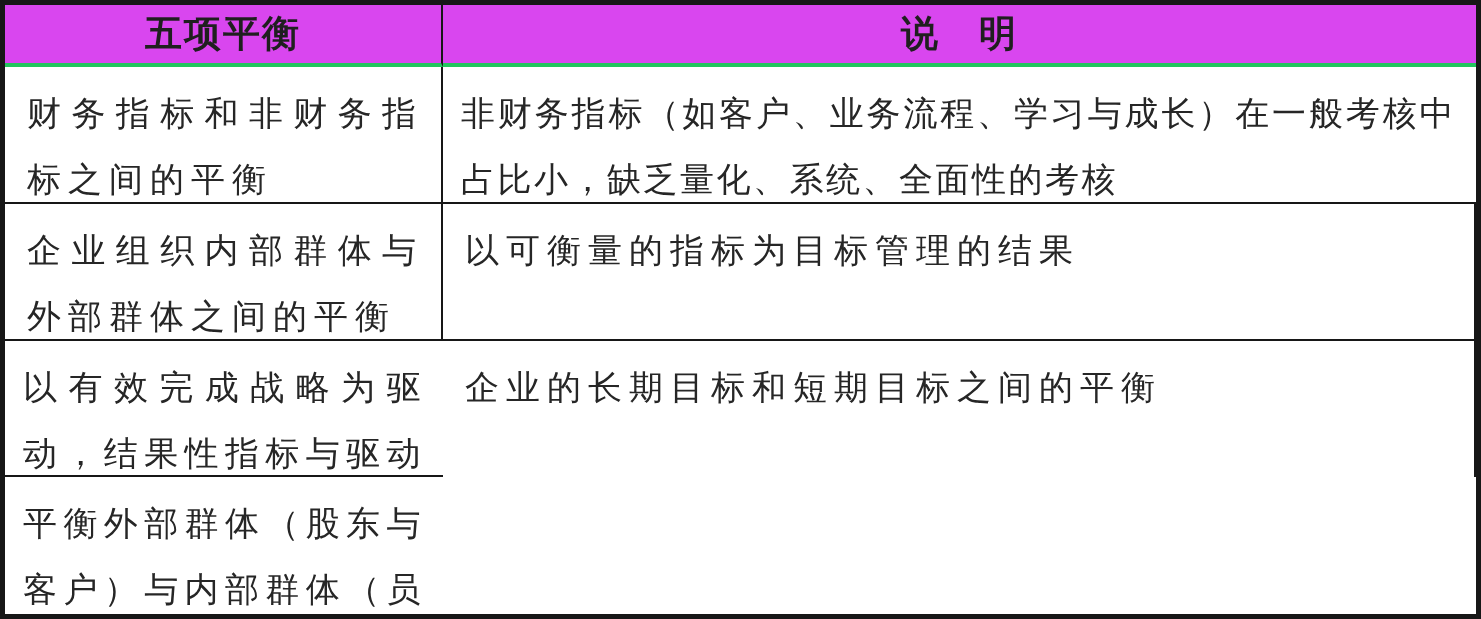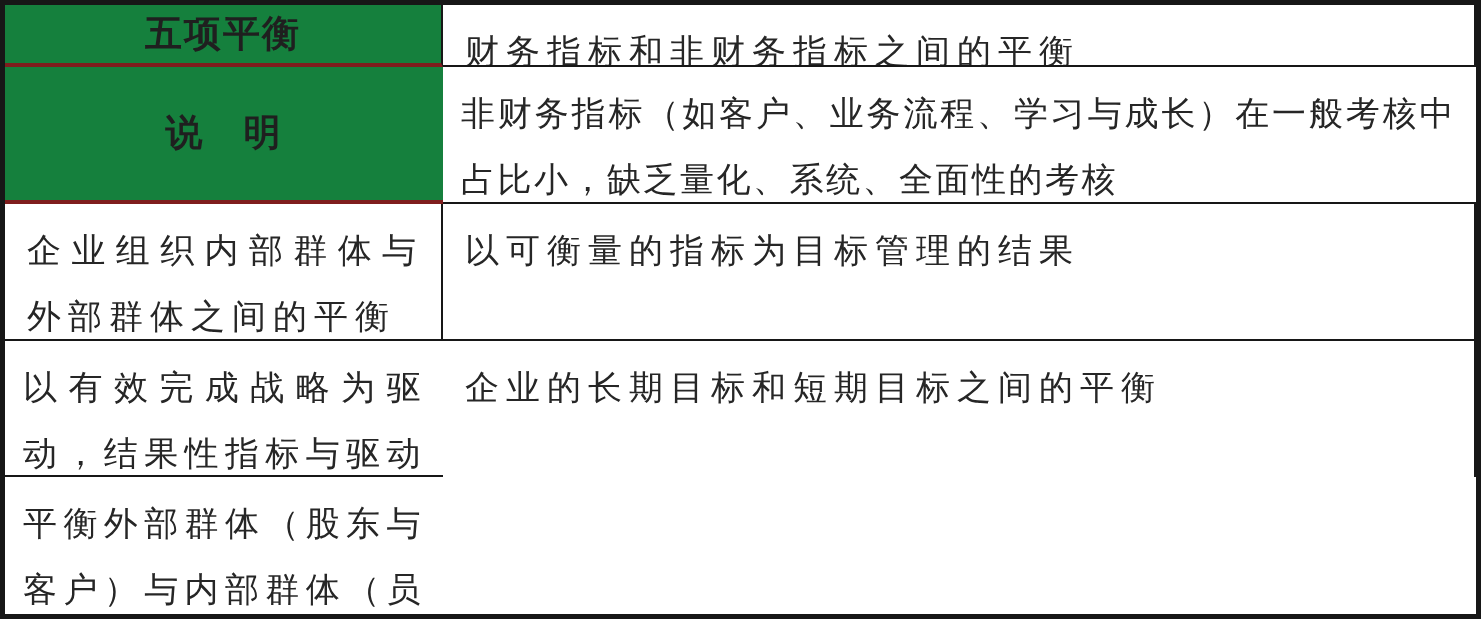"五项平衡" .header { background: #15803d -> #d946ef; border-bottom: 4px solid #7f1d1d -> 4px solid #22c55e }
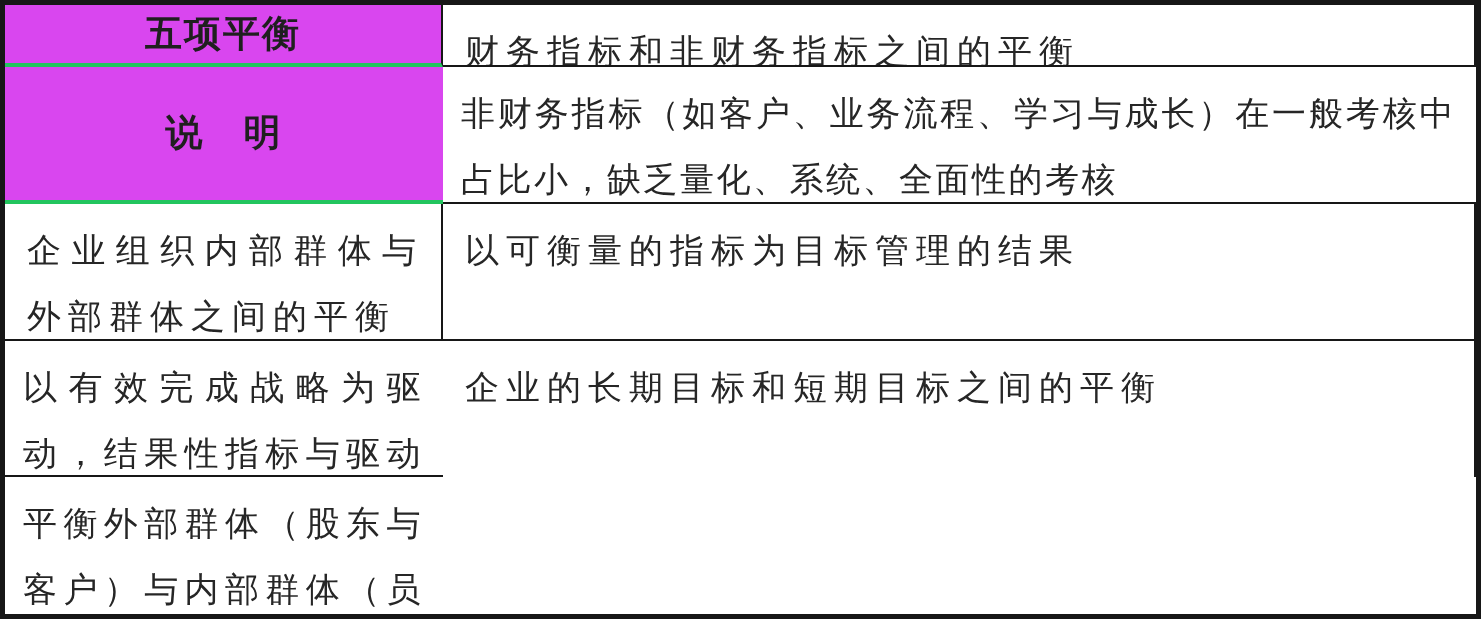"财务指标和非财务指标之间的平衡" div.cell { order: before "说 明" -> after "说 明" }
